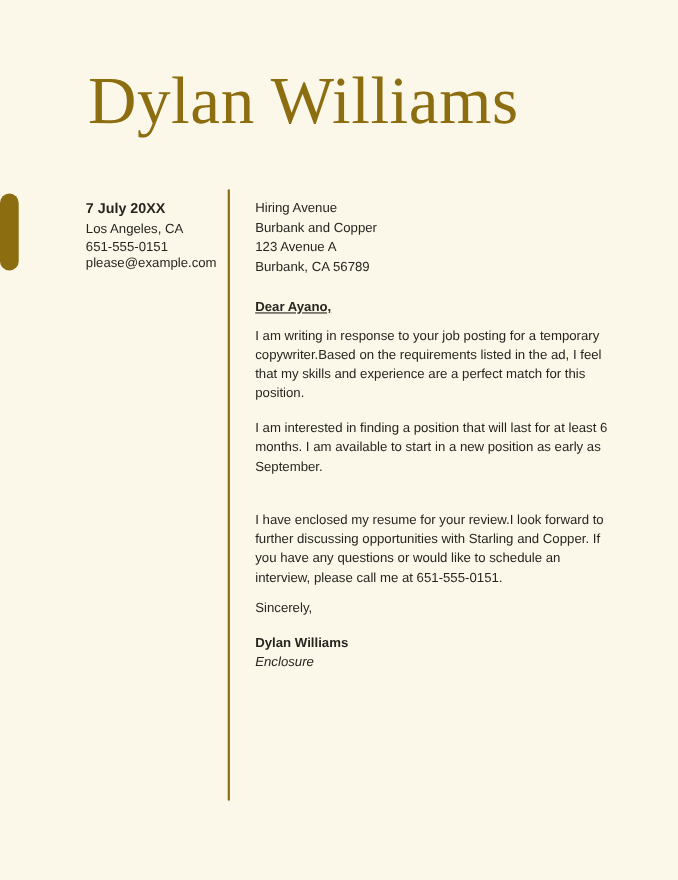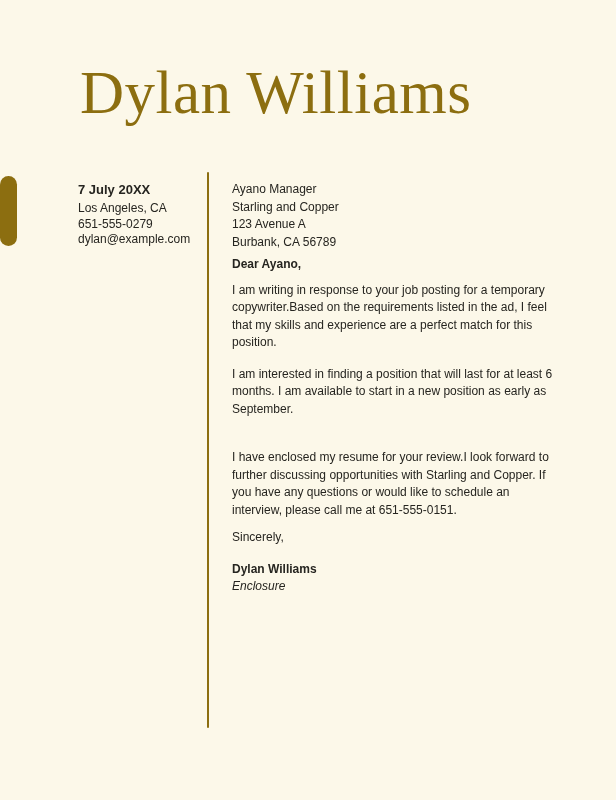"Ayano Manager" div { text: Ayano Manager -> Hiring Avenue }
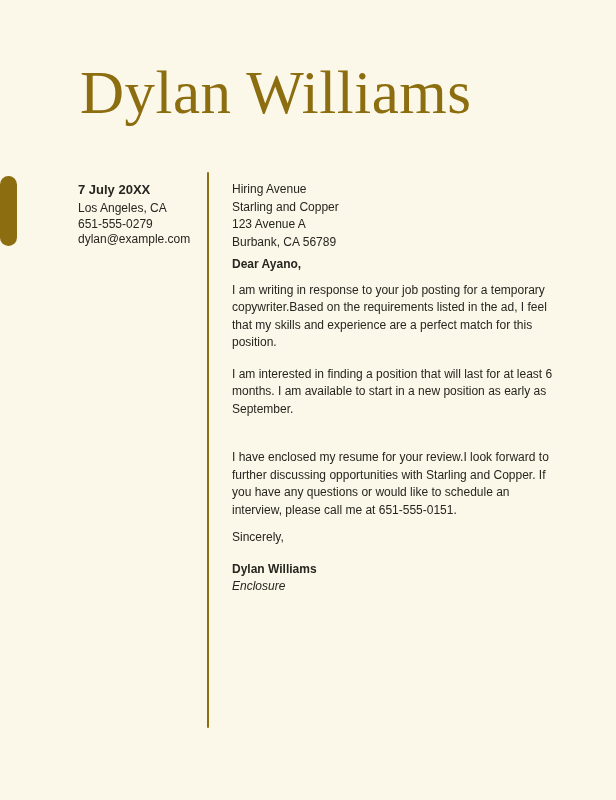"Starling and Copper" div { text: Starling -> Burbank }
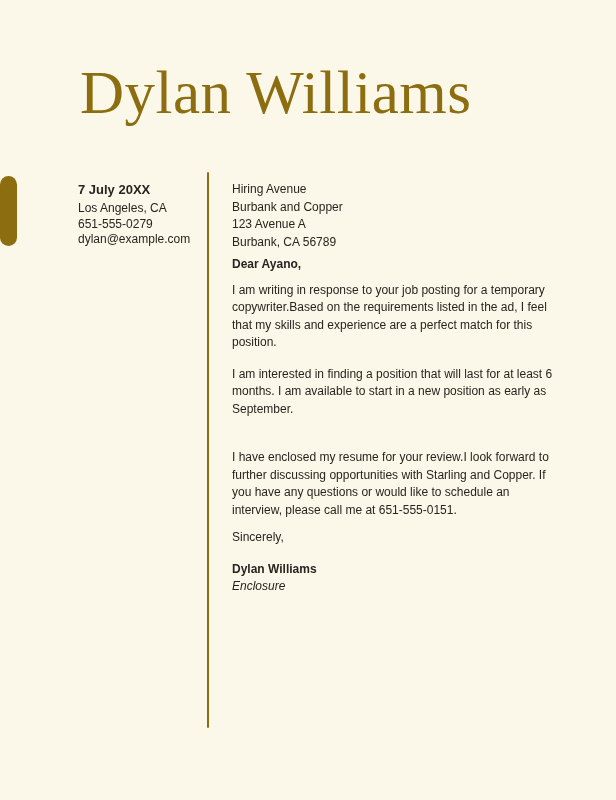"651-555-0279" div { text: 651-555-0279 -> 651-555-0151 }
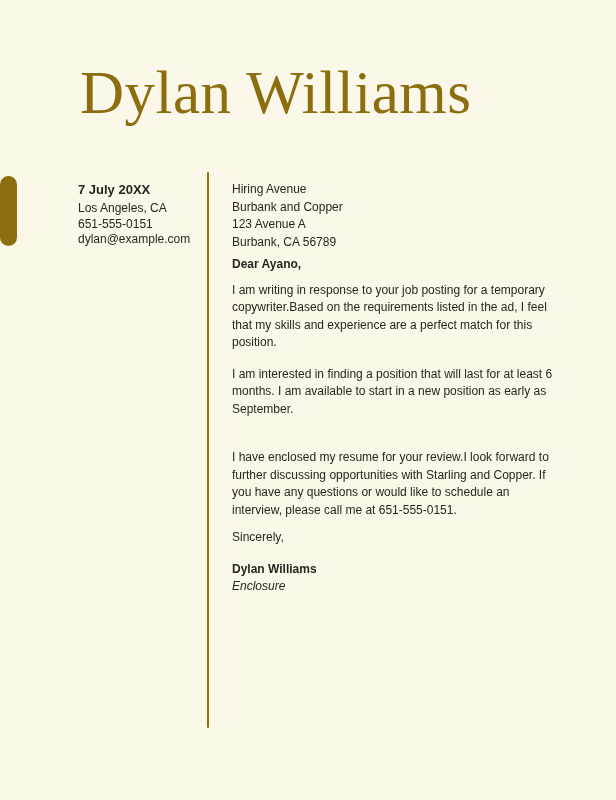"dylan@example.com" div { text: dylan@example.com -> please@example.com }
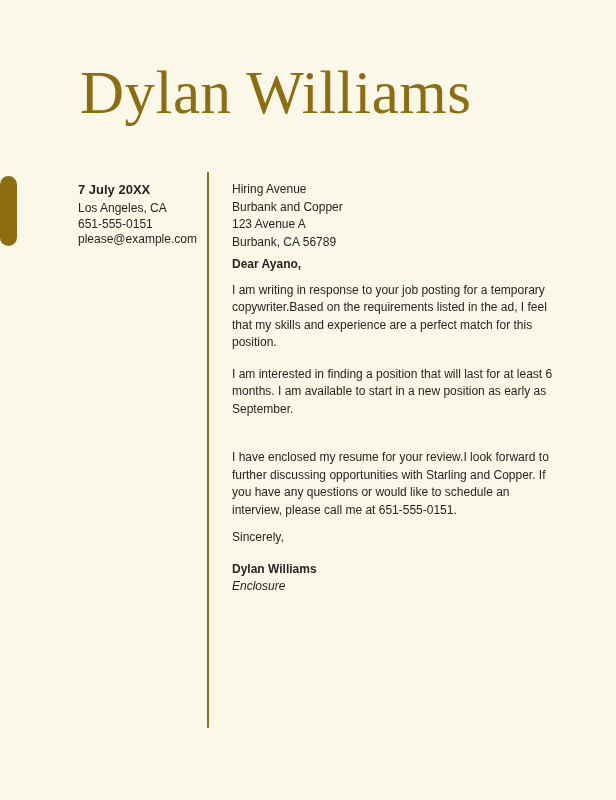"Dear Ayano," .letter .salutation { margin-top: 5px -> 20px; text-decoration: none -> underline }
